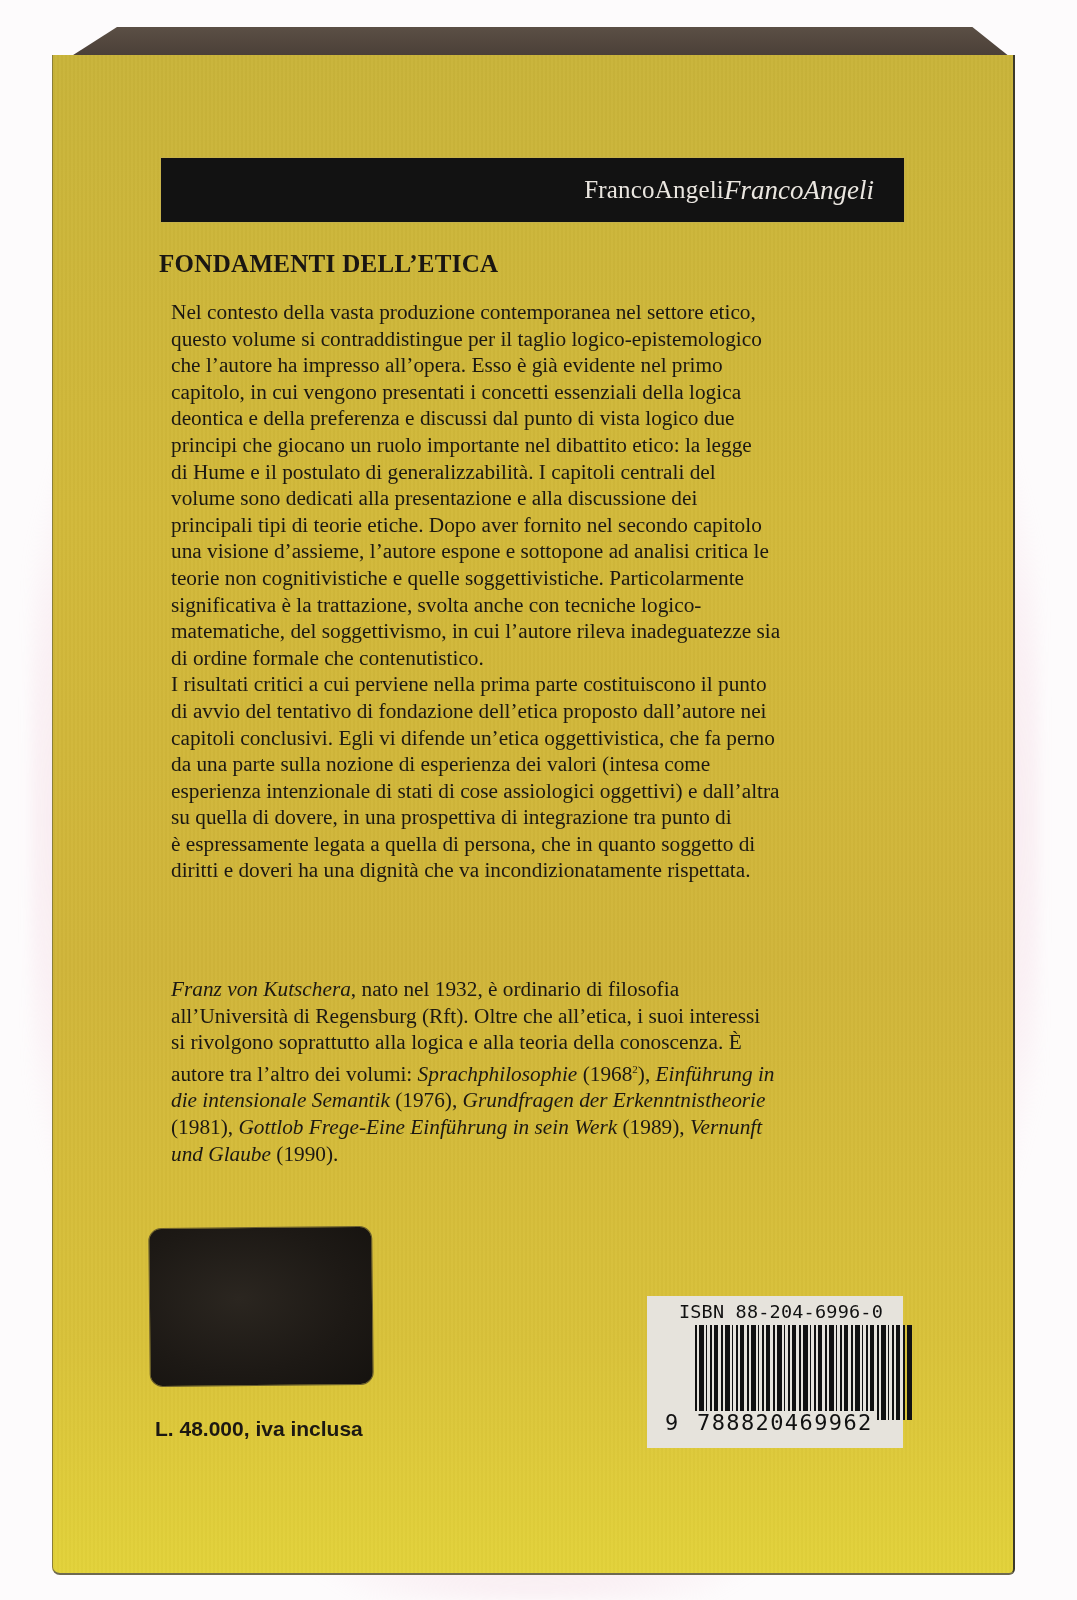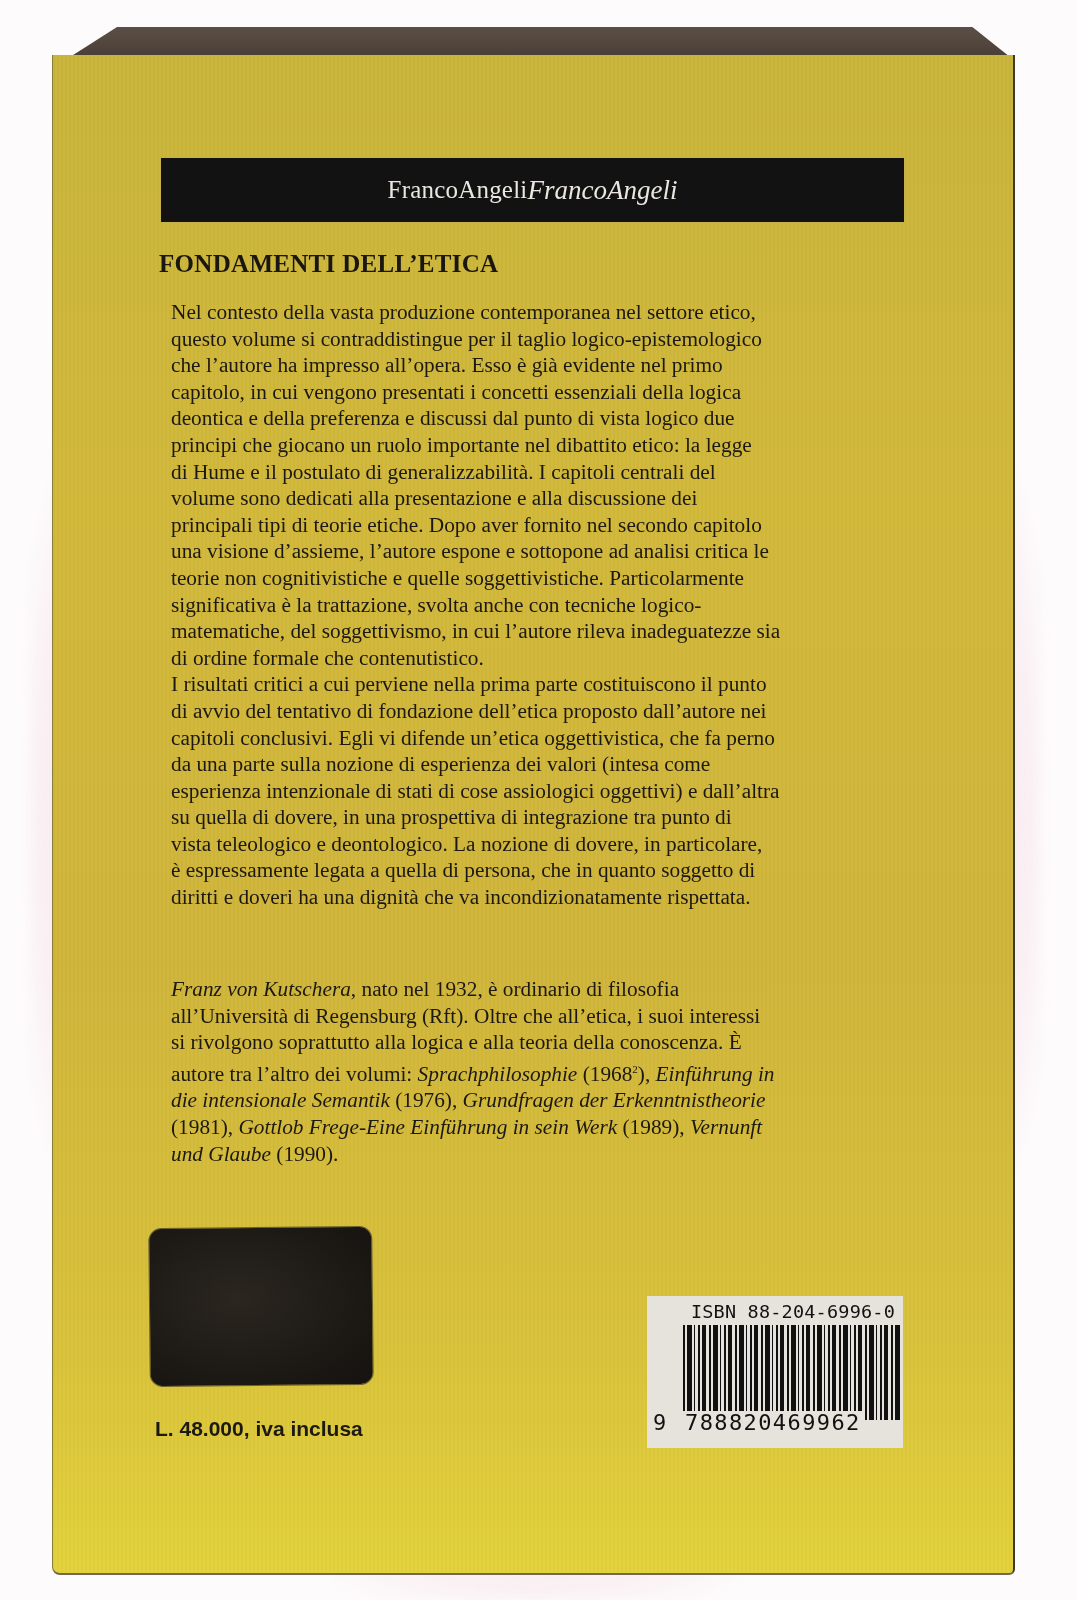"FrancoAngeli" .header-bar { justify-content: center -> flex-end }
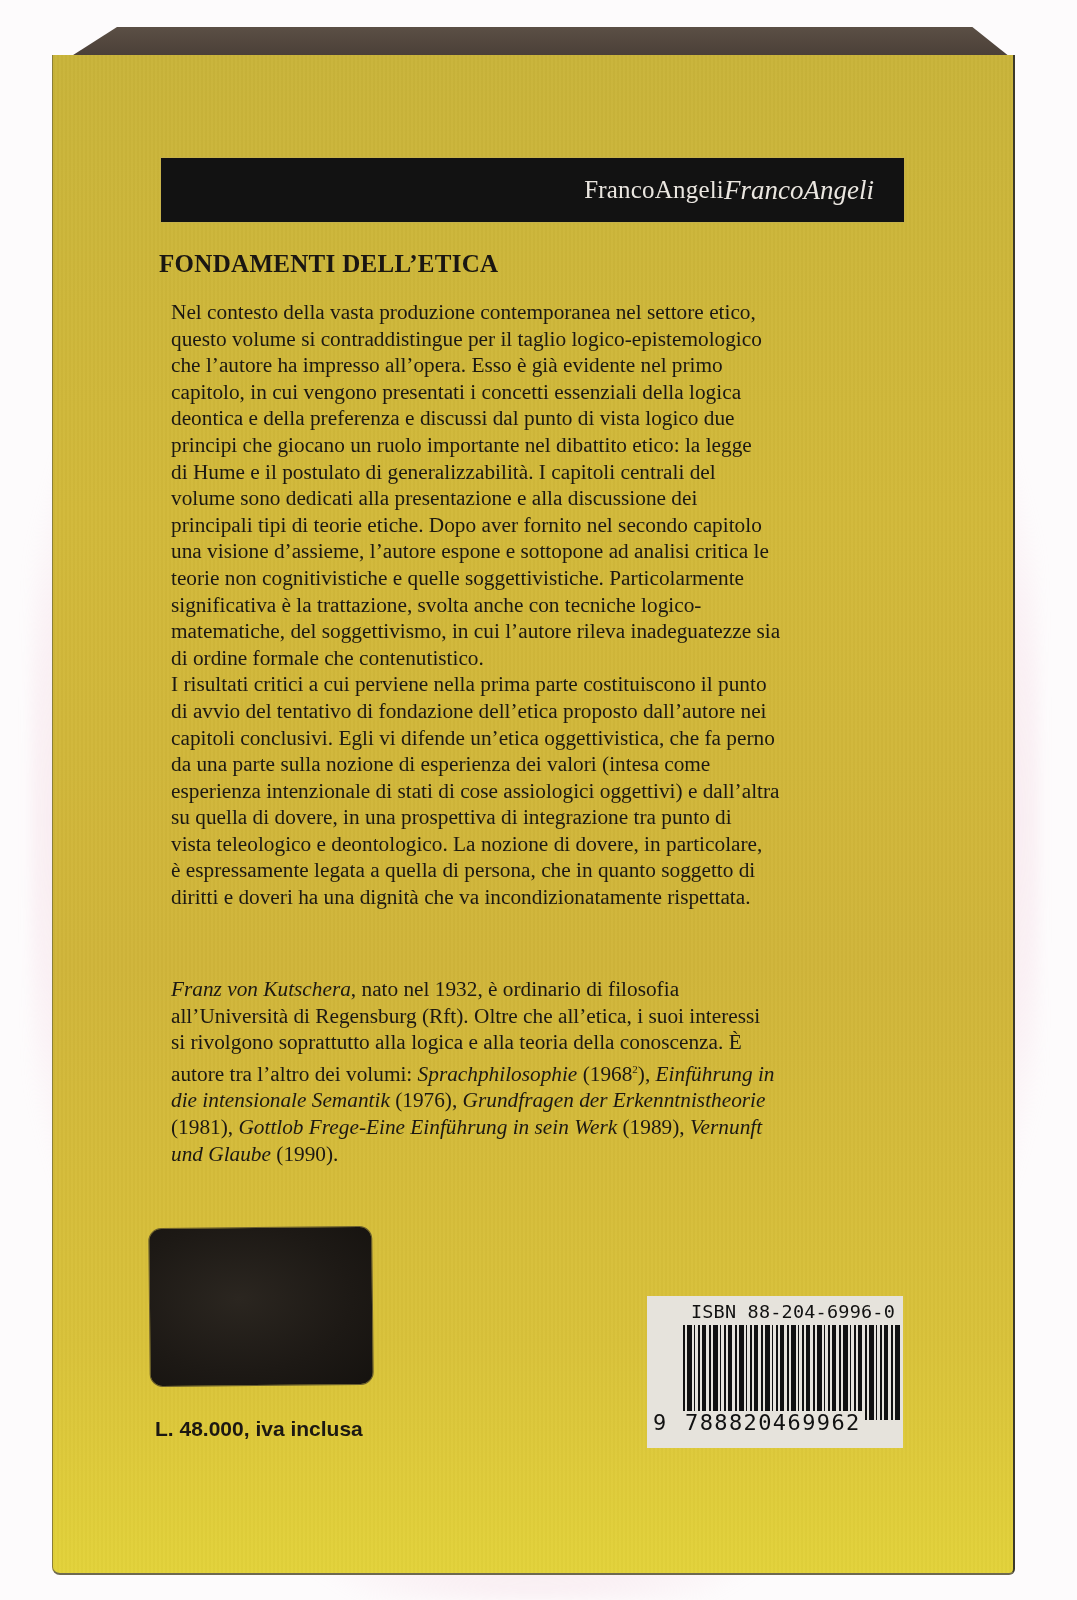"vista teleologico e deontologico. La" span.line { html: <span>vista teleologico e deontologico. La nozione di dovere, in particolare,</span> -> none }
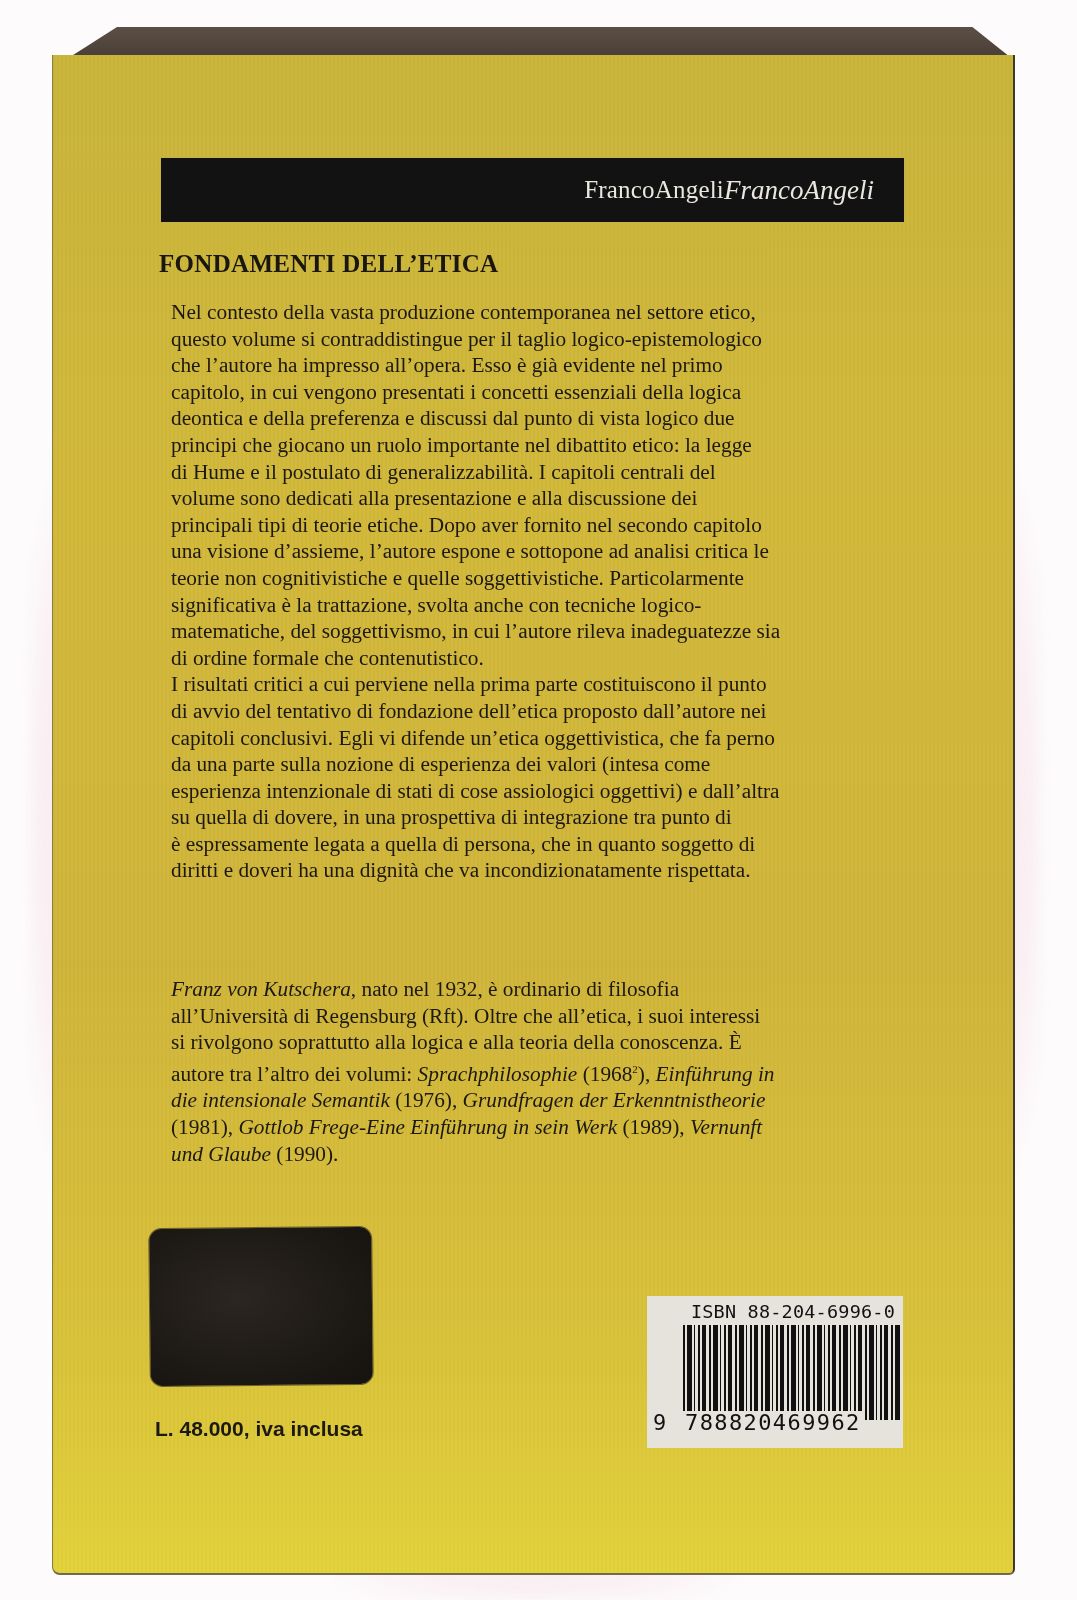"ISBN 88-204-6996-0" .barcode-box { padding: 5px 6px -> 5px 18px }
